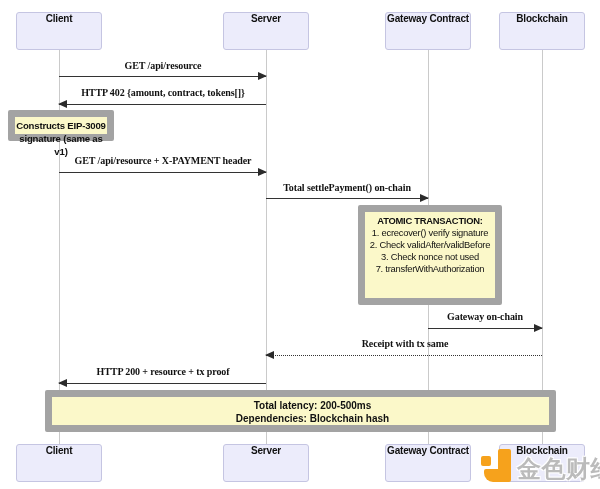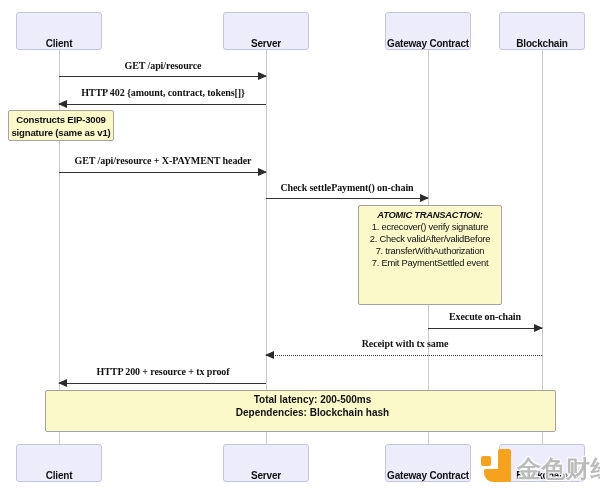"Client" .actor { align-items: flex-end -> flex-start }
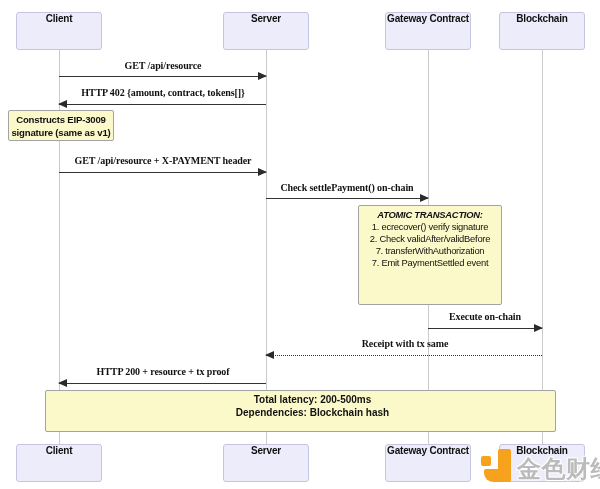"Constructs EIP-3009" .note { border: 1px solid #a3a3a3 -> 7px solid #a3a3a3 }
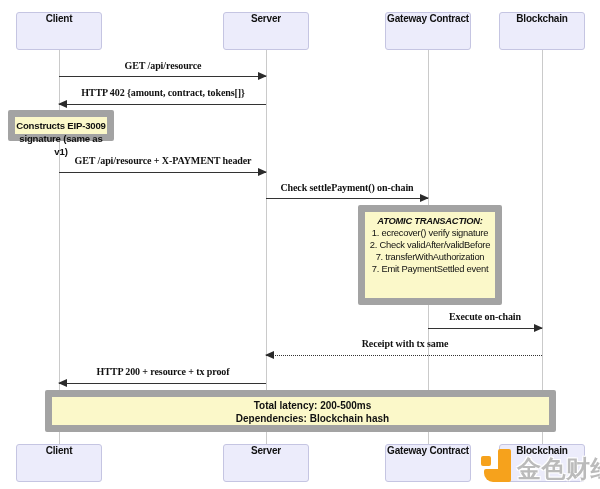"Check settlePayment() on-chain" div.msg-label { text: Check -> Total }
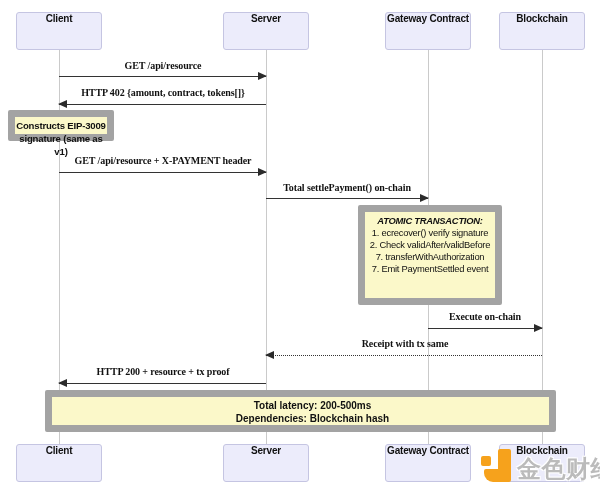"ATOMIC TRANSACTION:" .note-atomic .nt-title { font-style: italic -> none }
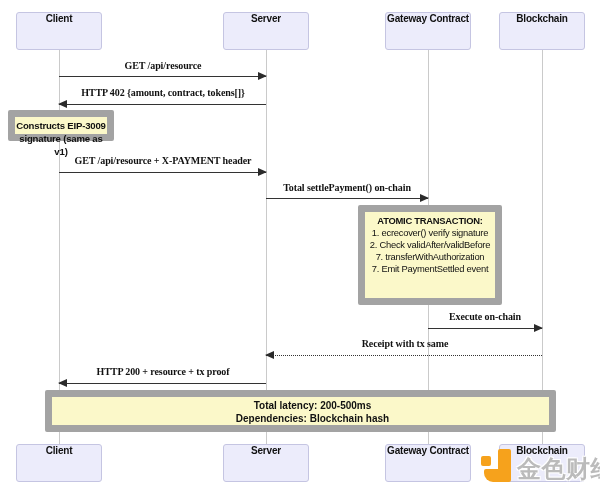"3. Check nonce not used" span.nt-step { html: none -> <span>3. Check nonce not used</span> }
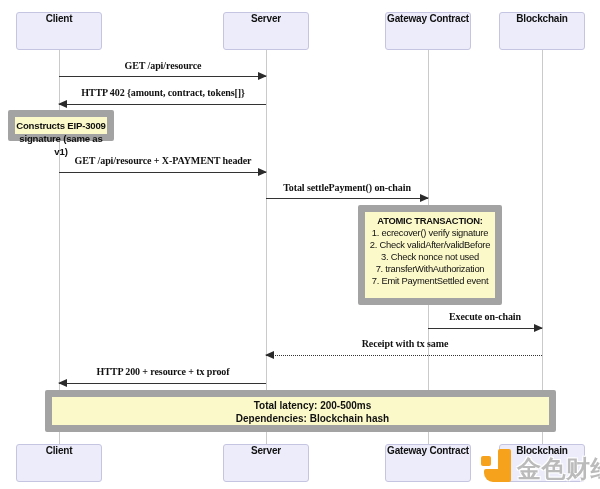"7. Emit PaymentSettled event" span.nt-step { html: <span>7. Emit PaymentSettled event</span> -> none }
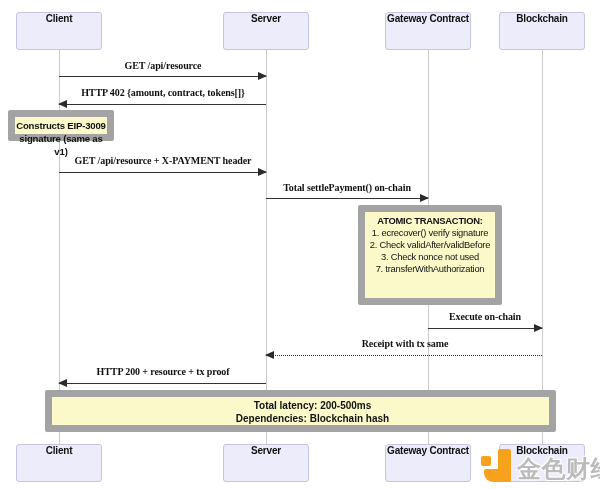"Execute on-chain" div.msg-label { text: Execute -> Gateway }
